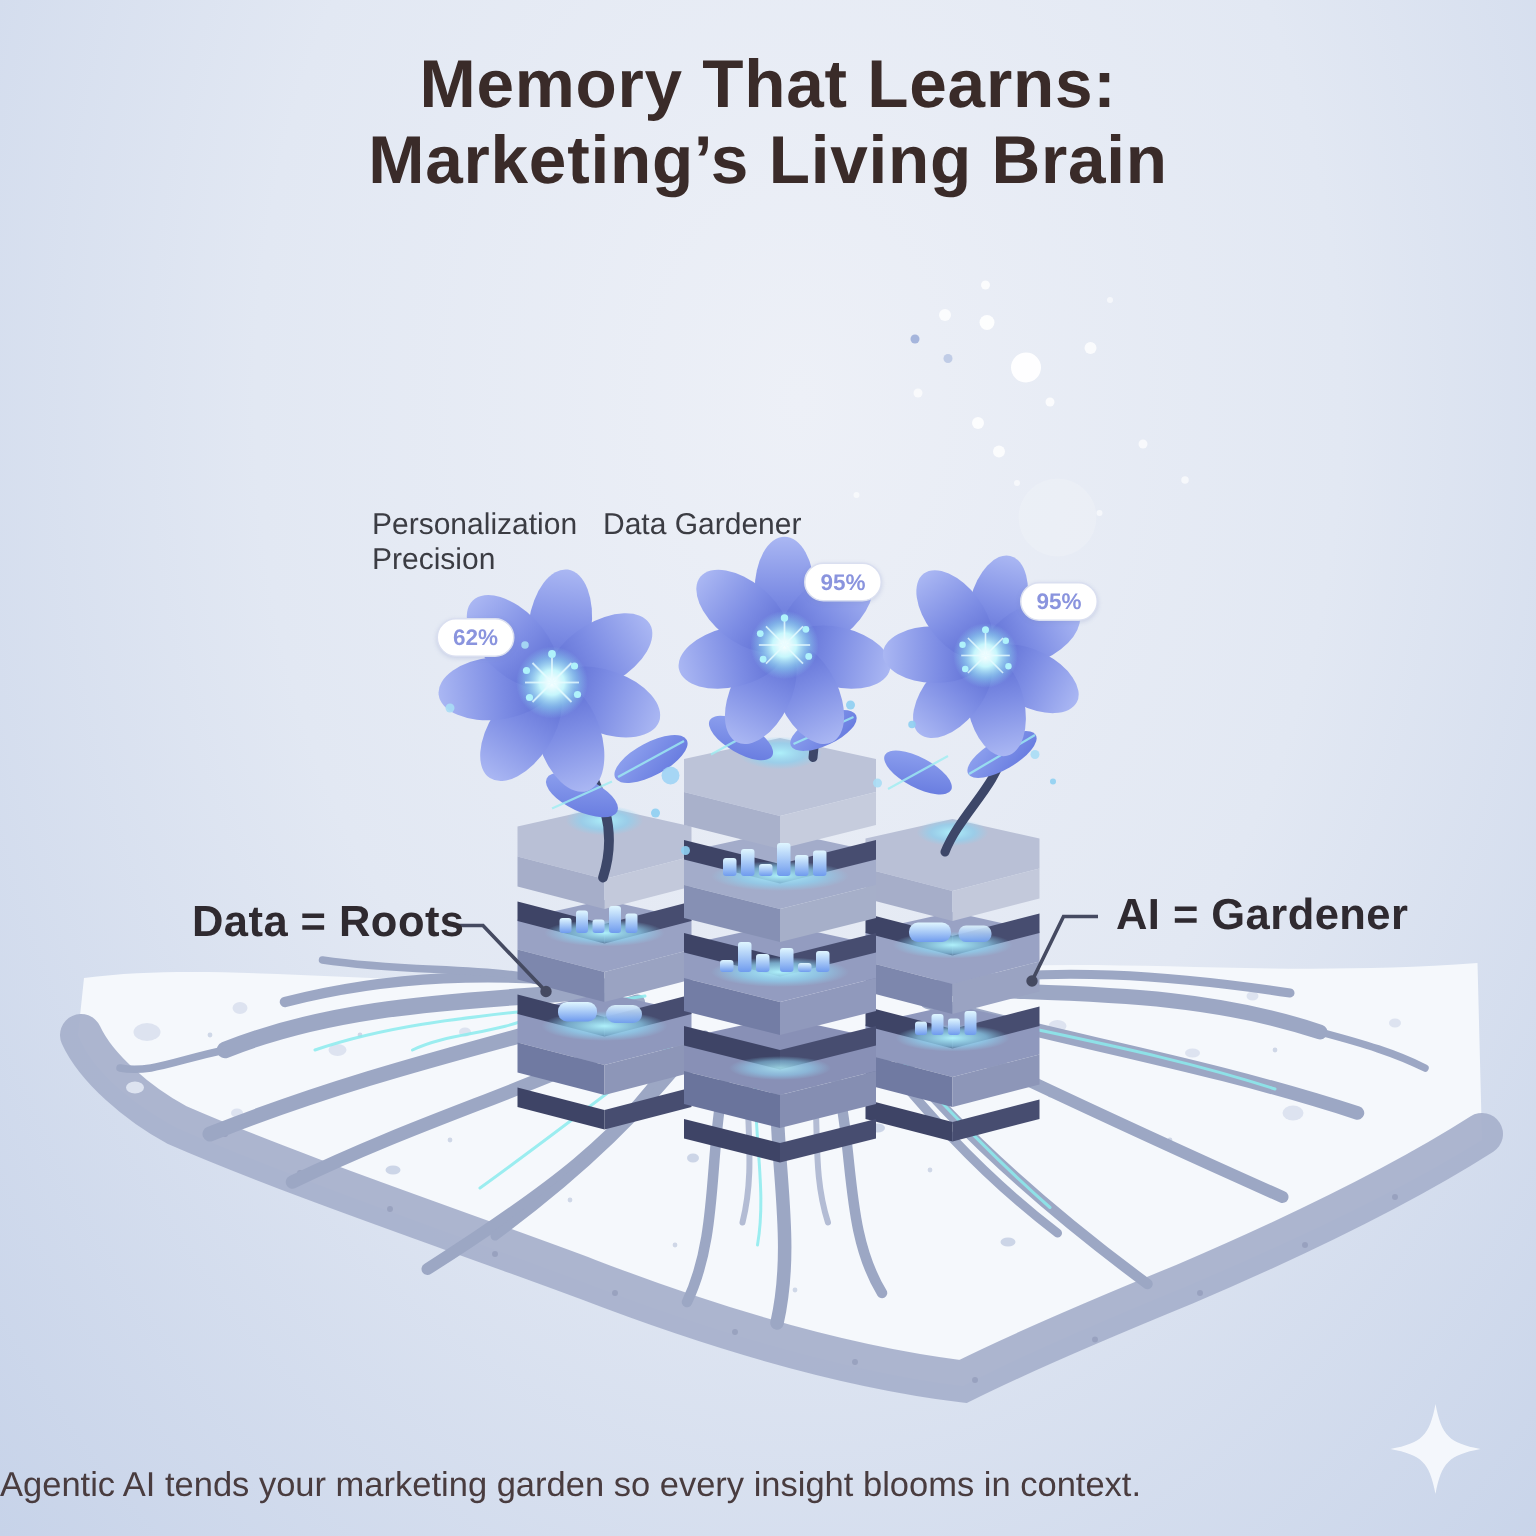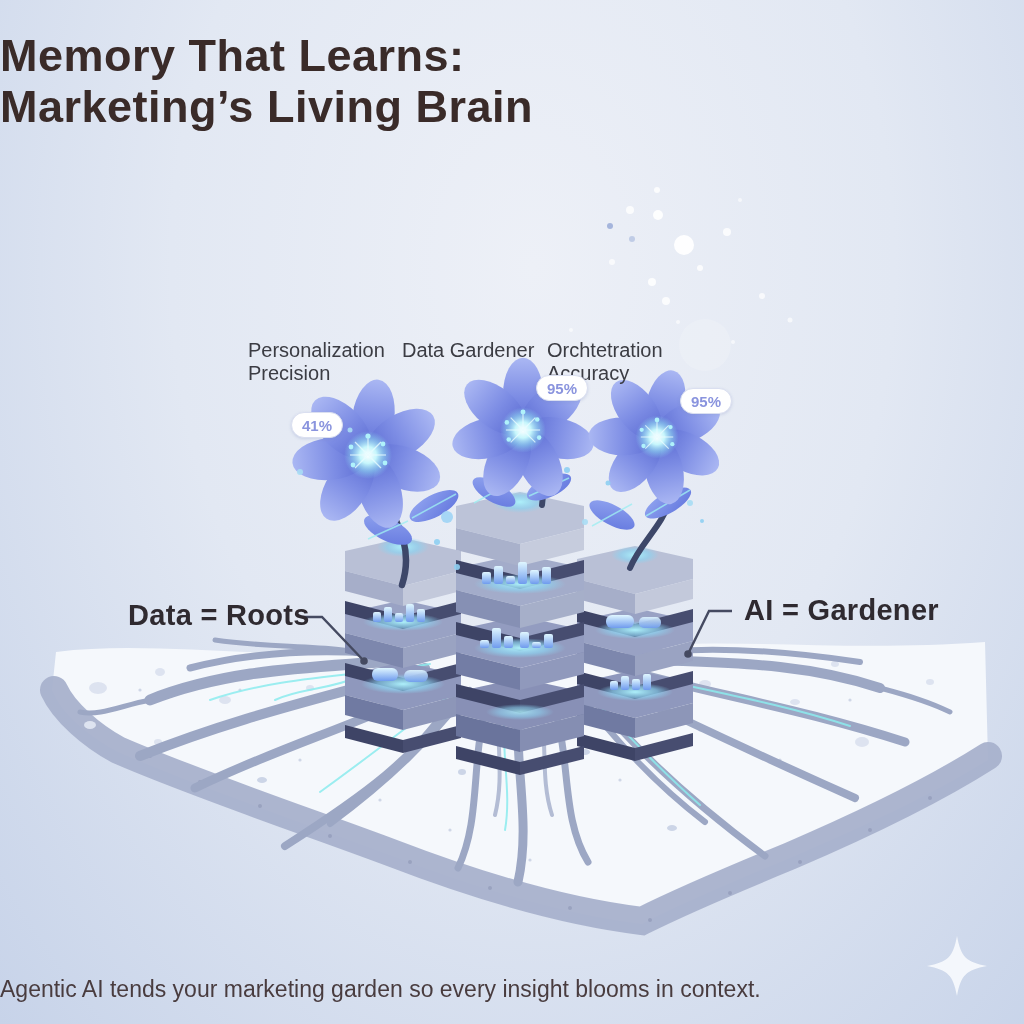"Memory That Learns:" .title { text-align: left -> center }
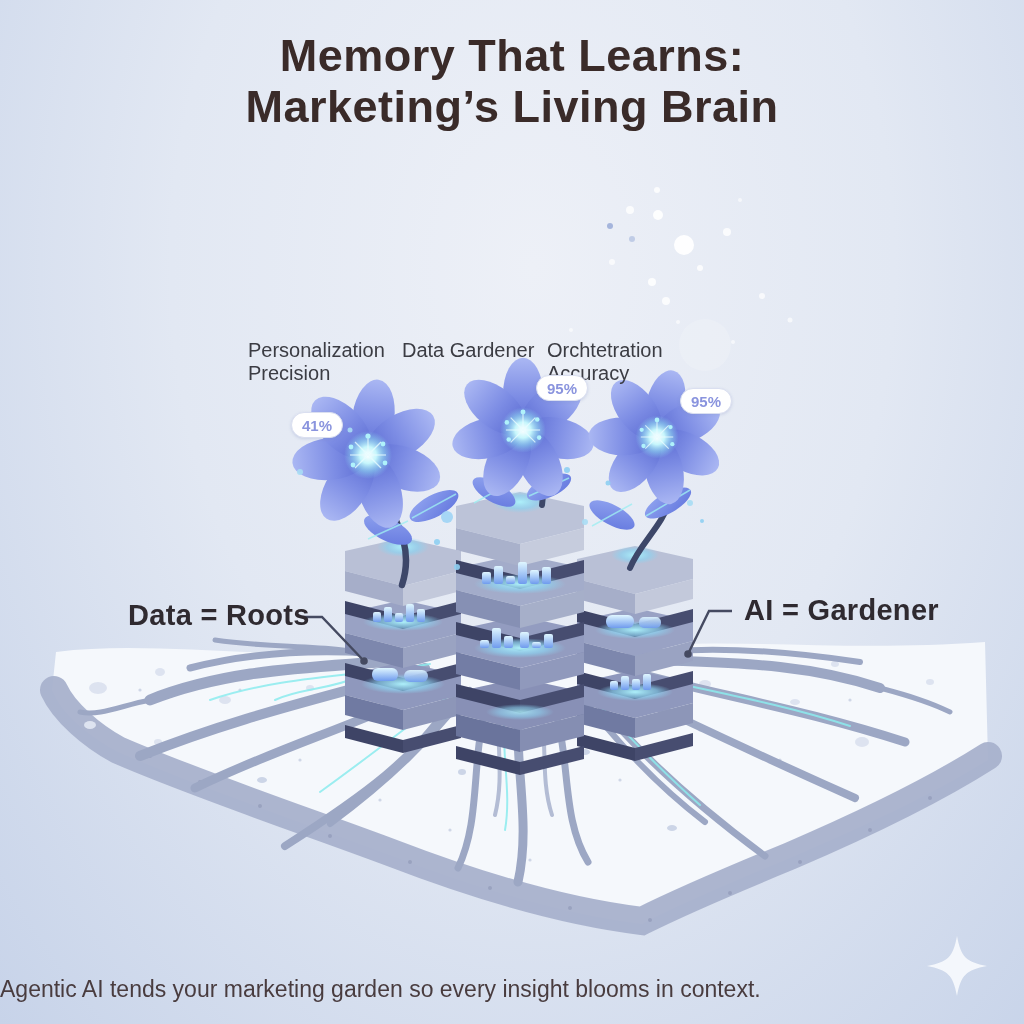"Orchtetration" div.abs { html: <div> <div>Orchtetration</div> <div>Accuracy</div> </div> -> none }
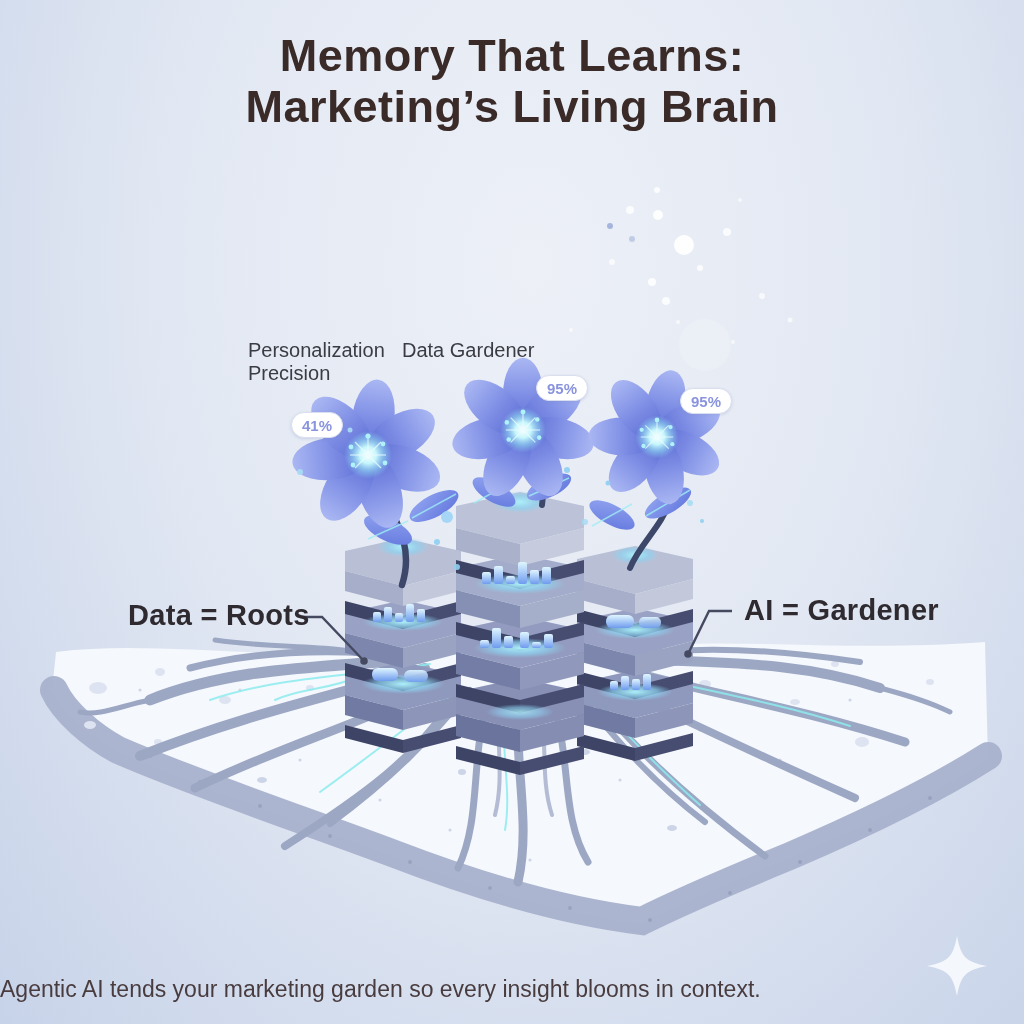"41%" div.abs { text: 41% -> 62% }
